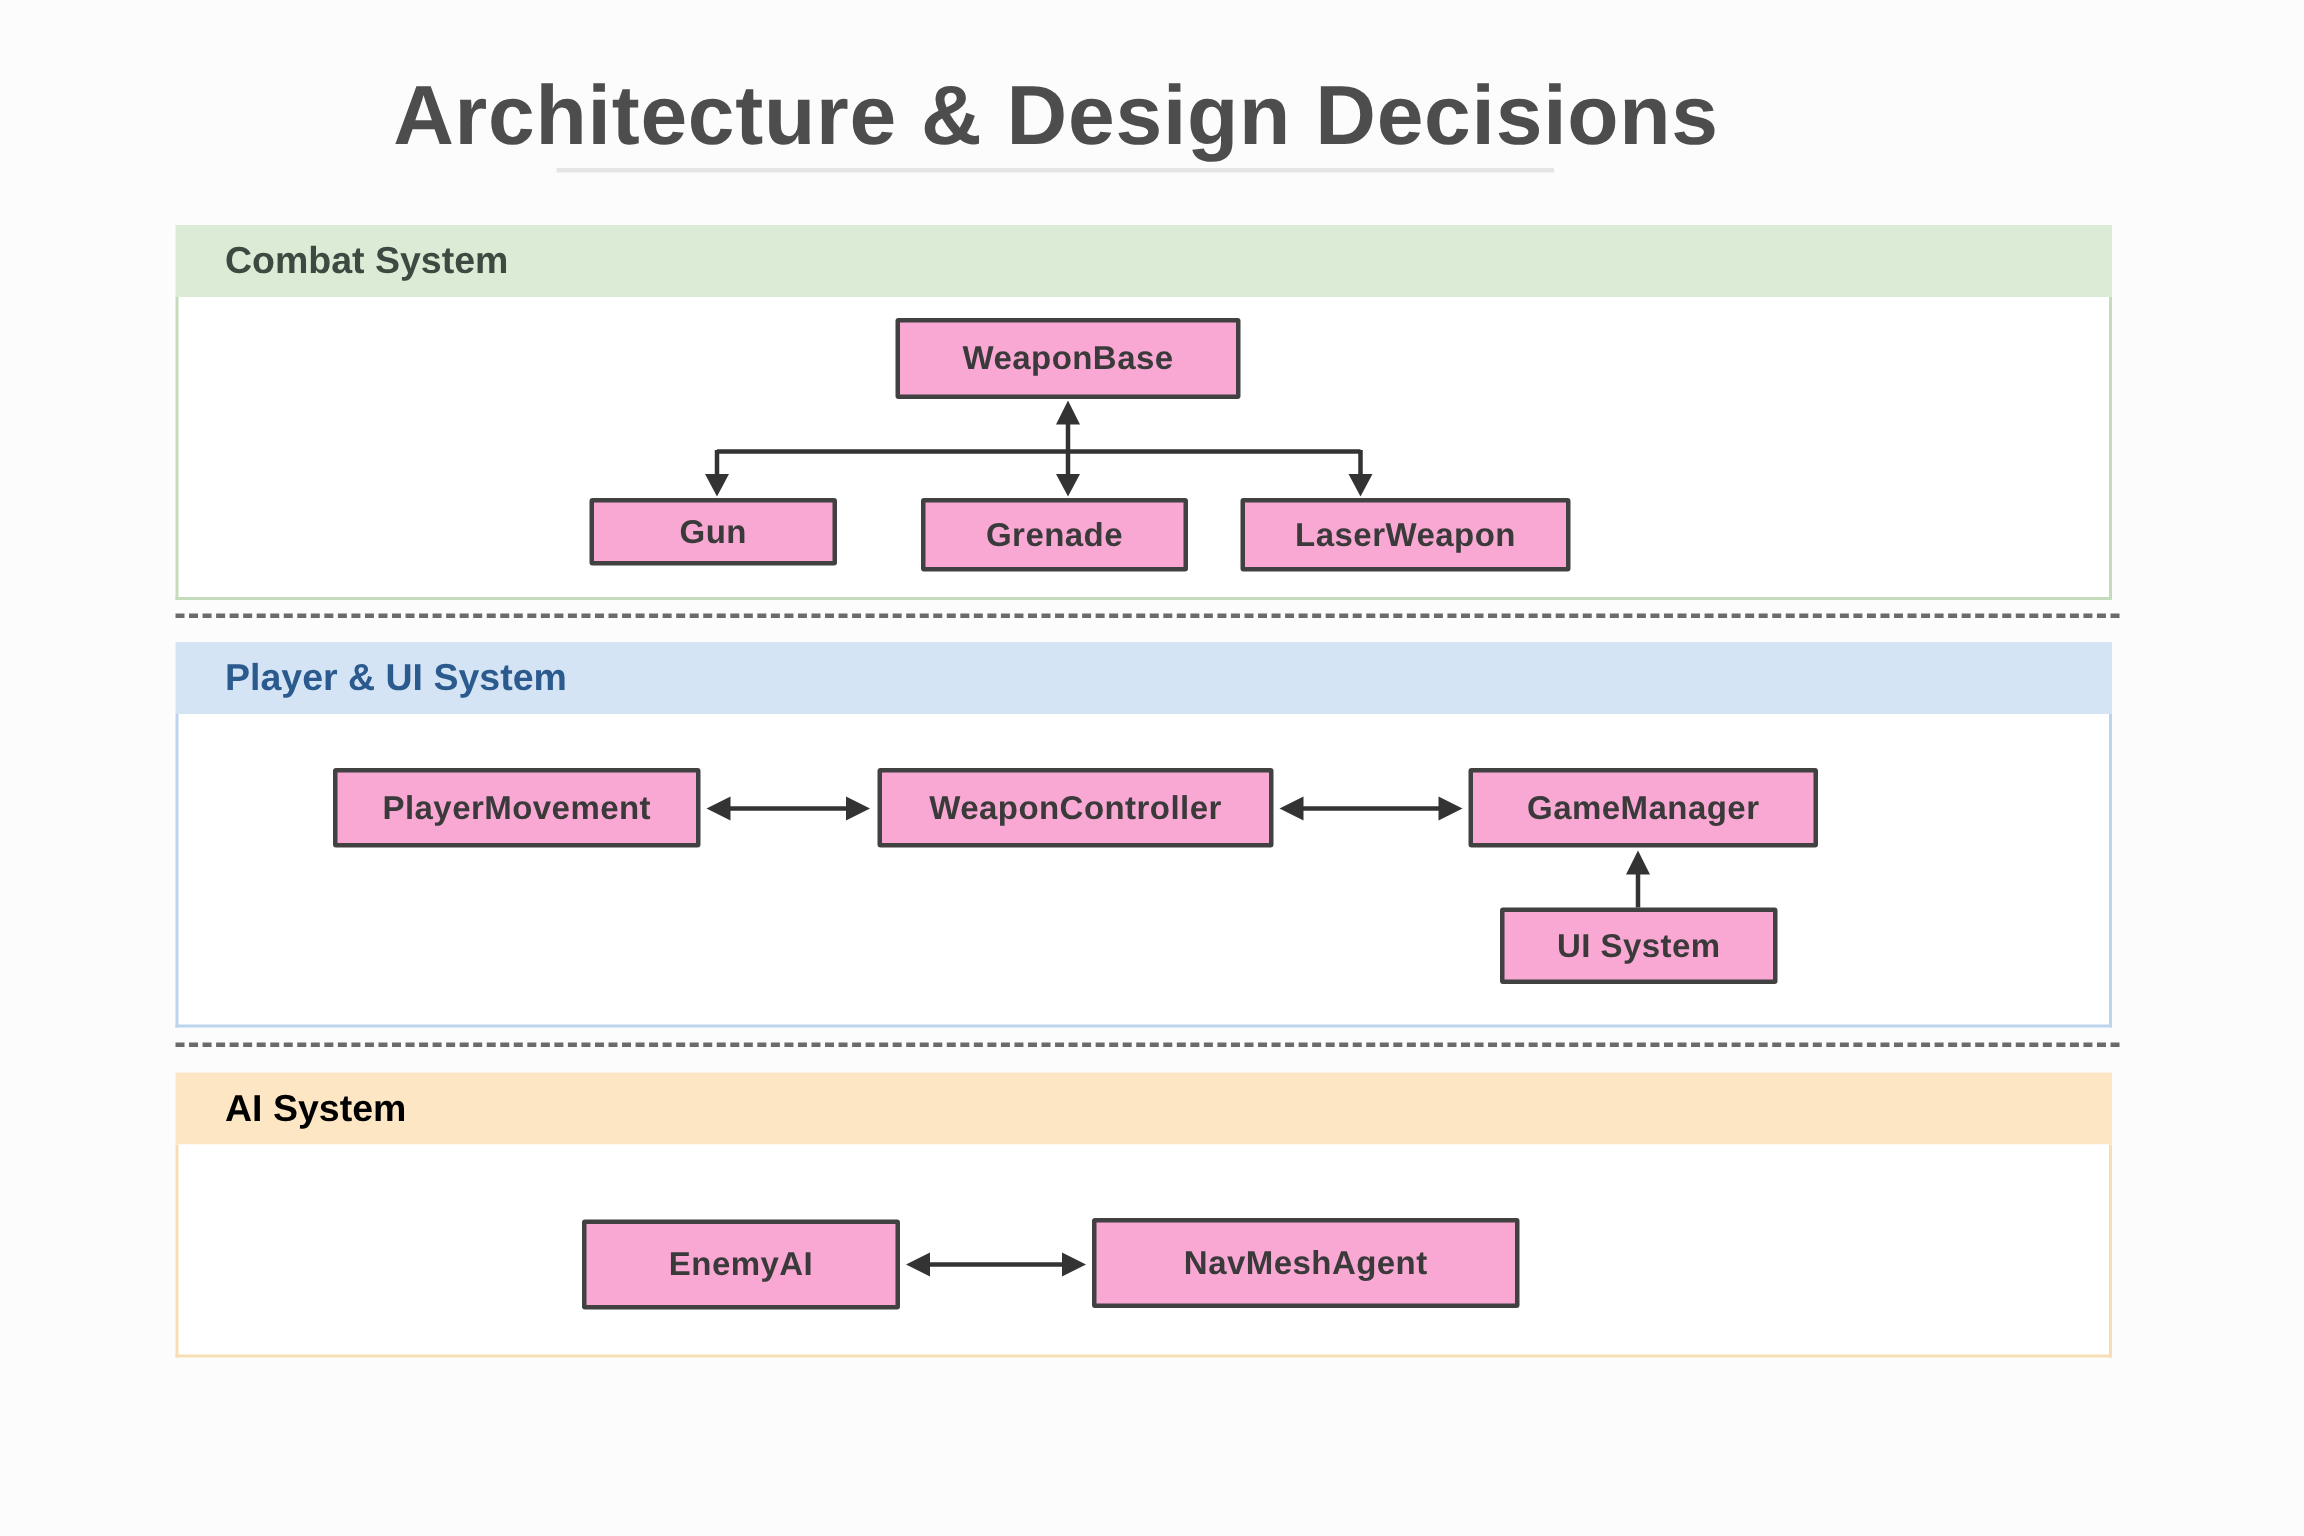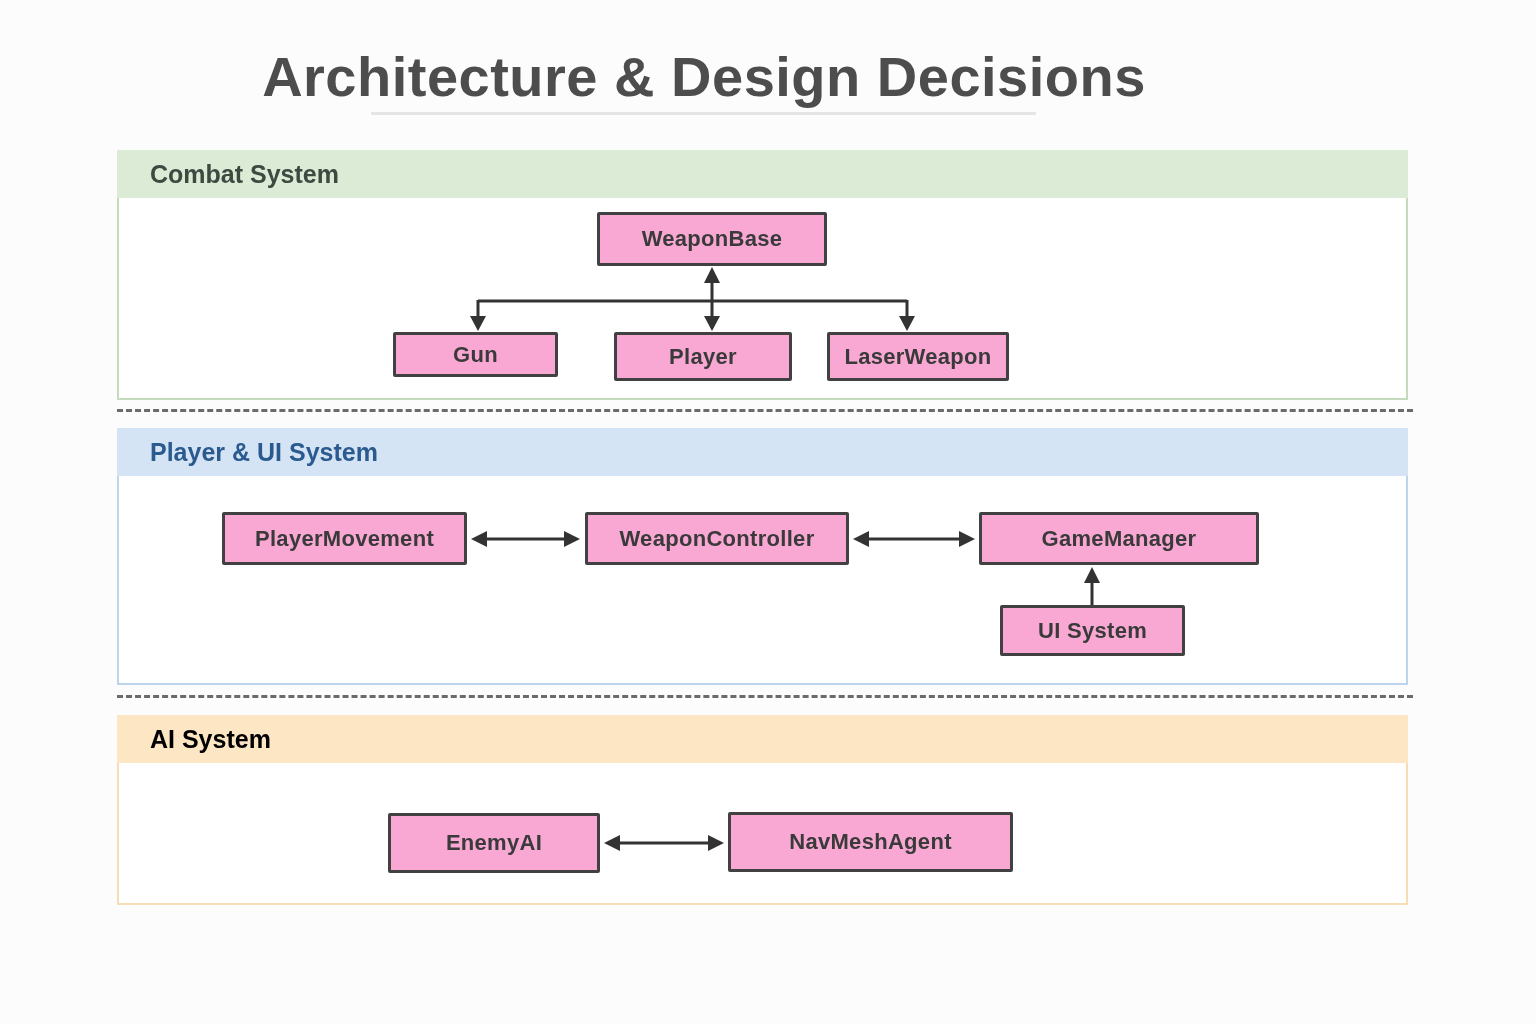"Player" div.node { text: Player -> Grenade }
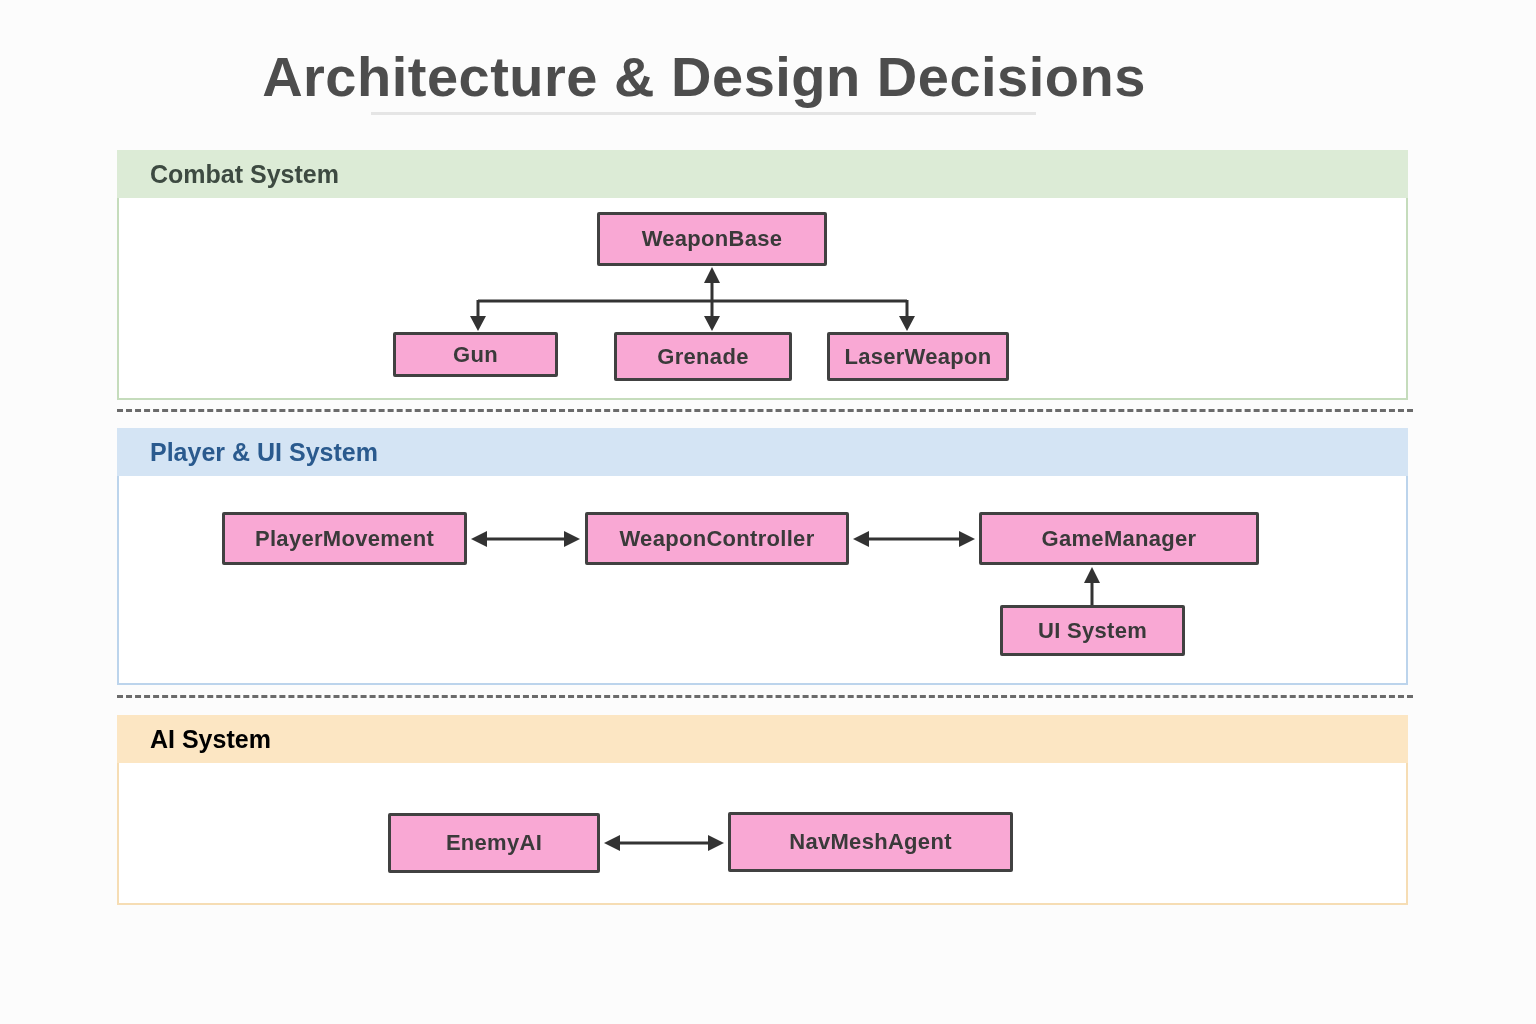"LaserWeapon" #node-laserweapon { width: 182px -> 220px }
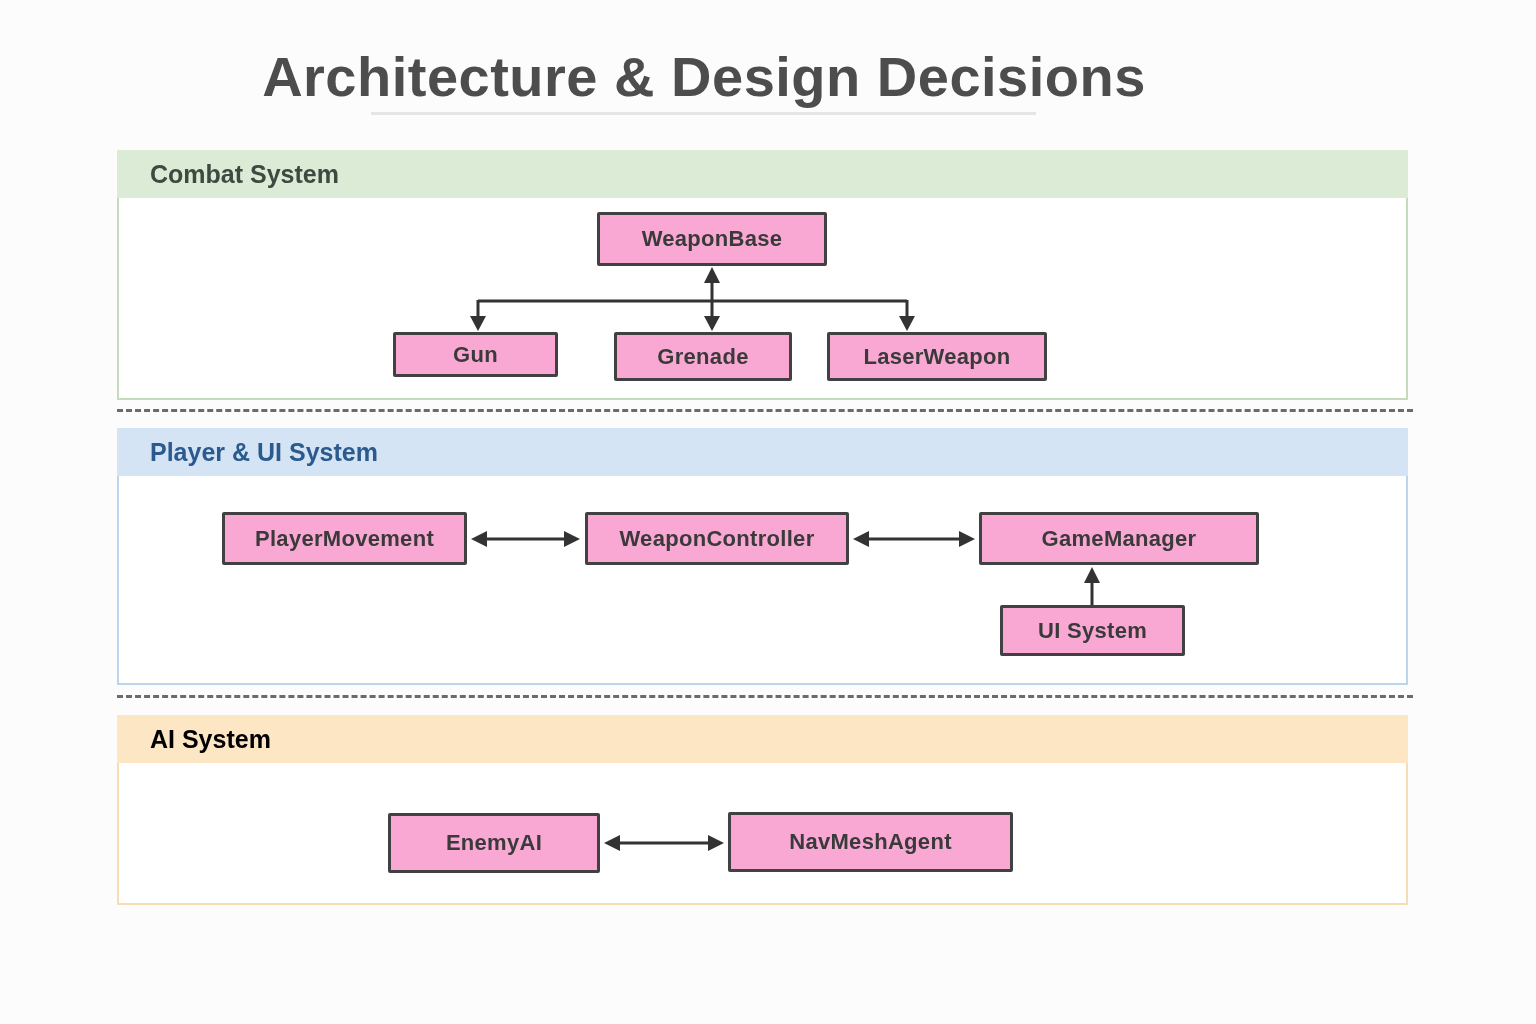"GameManager" #node-gamemanager { width: 280px -> 233px }
